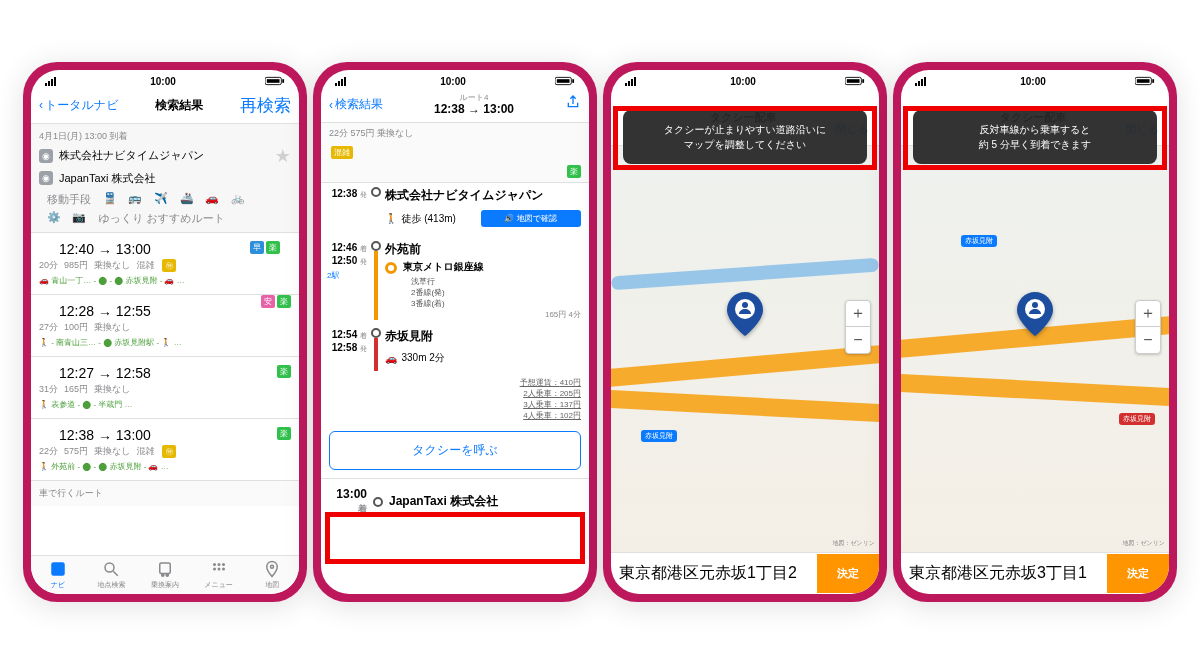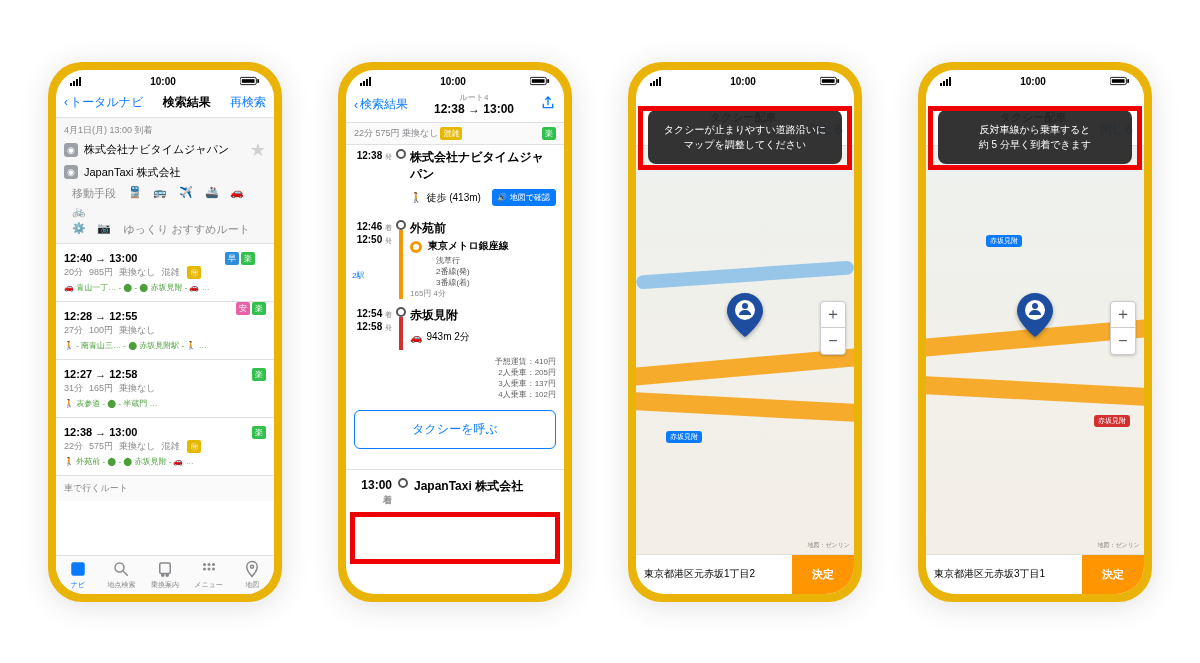"10:00" .phone { background: #eab308 -> #be185d; width: 234px -> 284px }
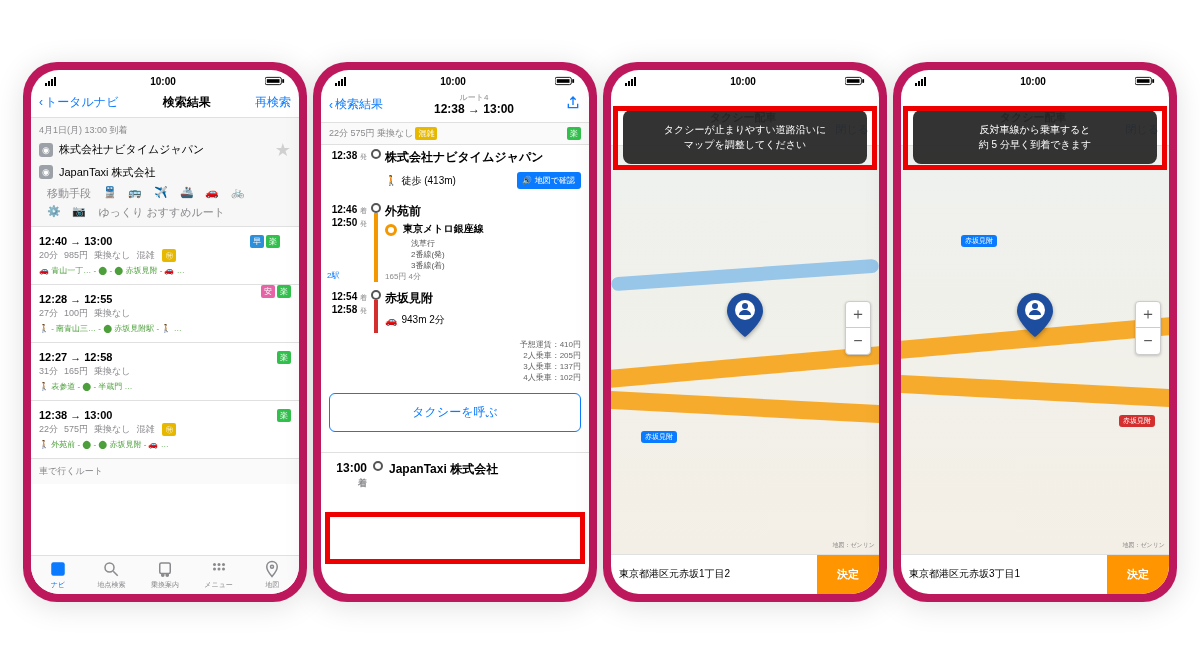"再検索" .nav .right { font-size: 12px -> 17px }
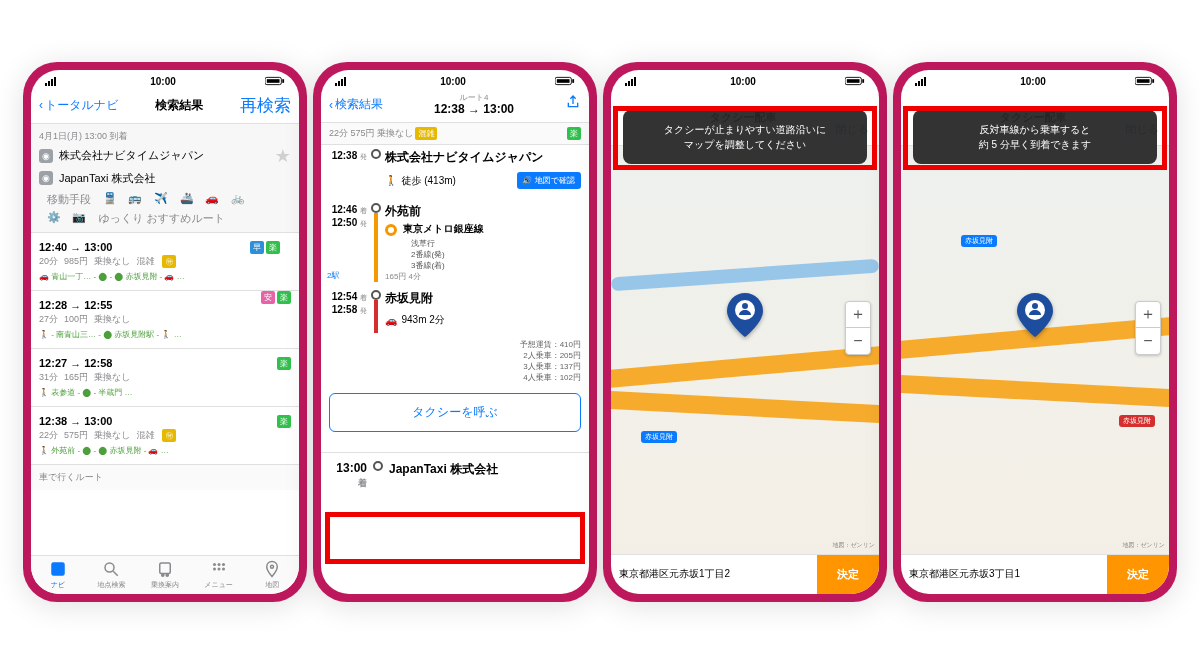"22分 575円 乗換なし" .detail-meta { align-items: flex-end -> flex-start; flex-direction: none -> column; gap: none -> 6px }
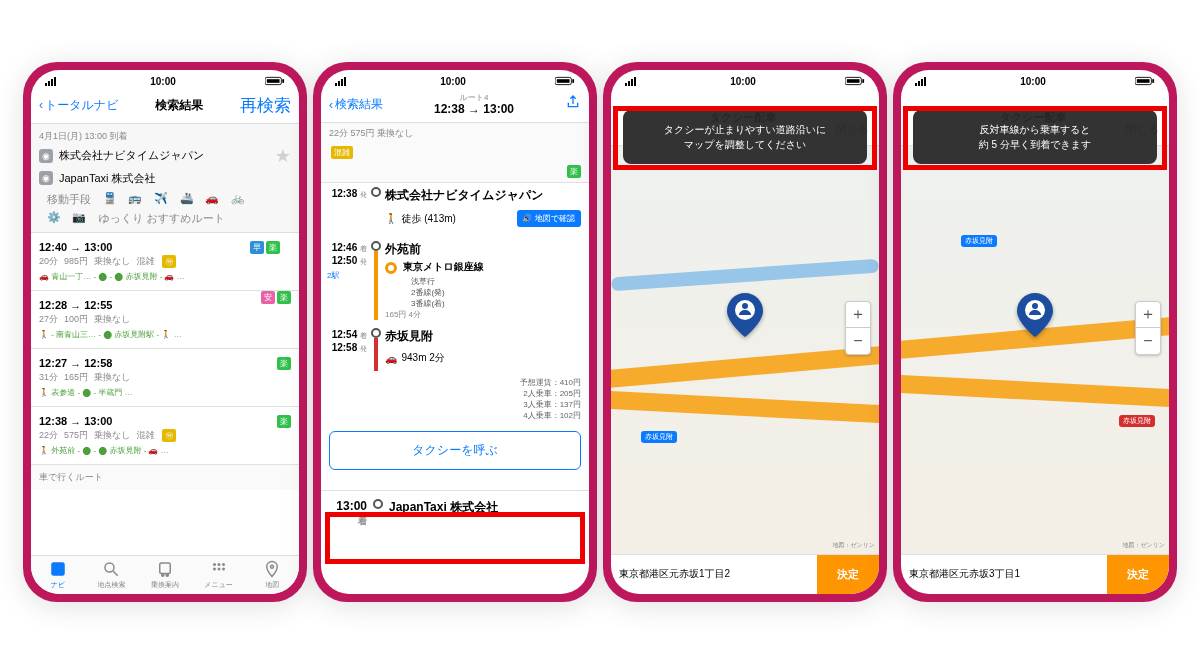"🔊 地図で確認" .map-btn { padding: 3px 6px -> 3px 24px }
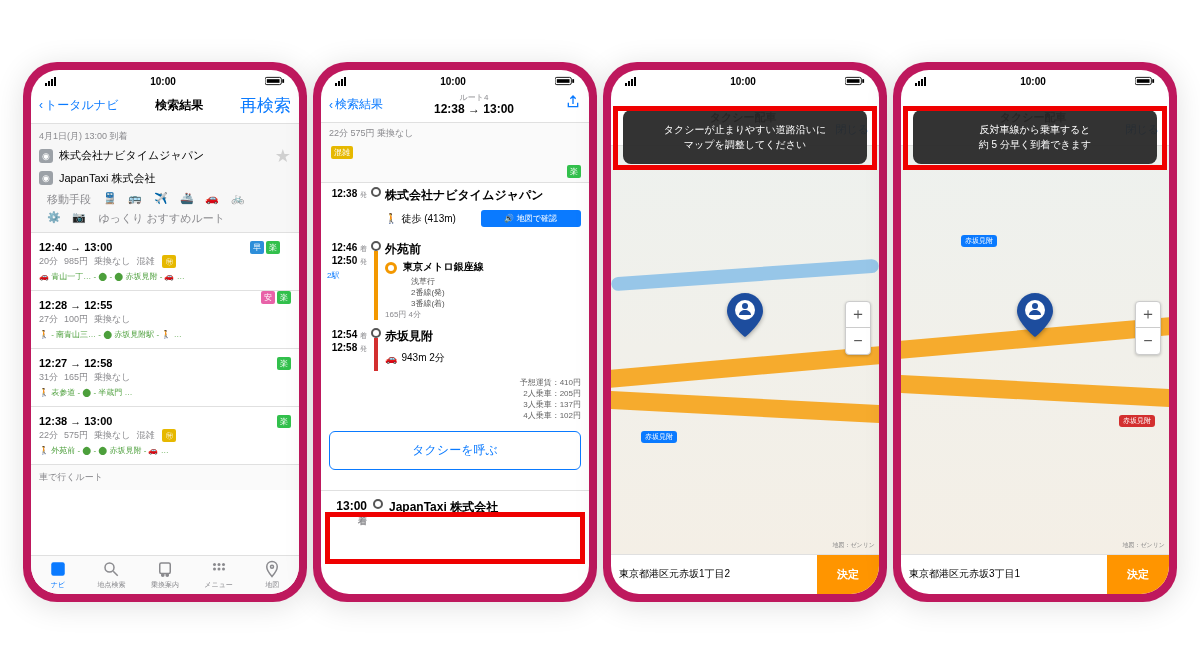"12:40 → 13:00" .result-item .time { font-size: 11px -> 14px; font-weight: 700 -> 400; margin-left: none -> 20px }
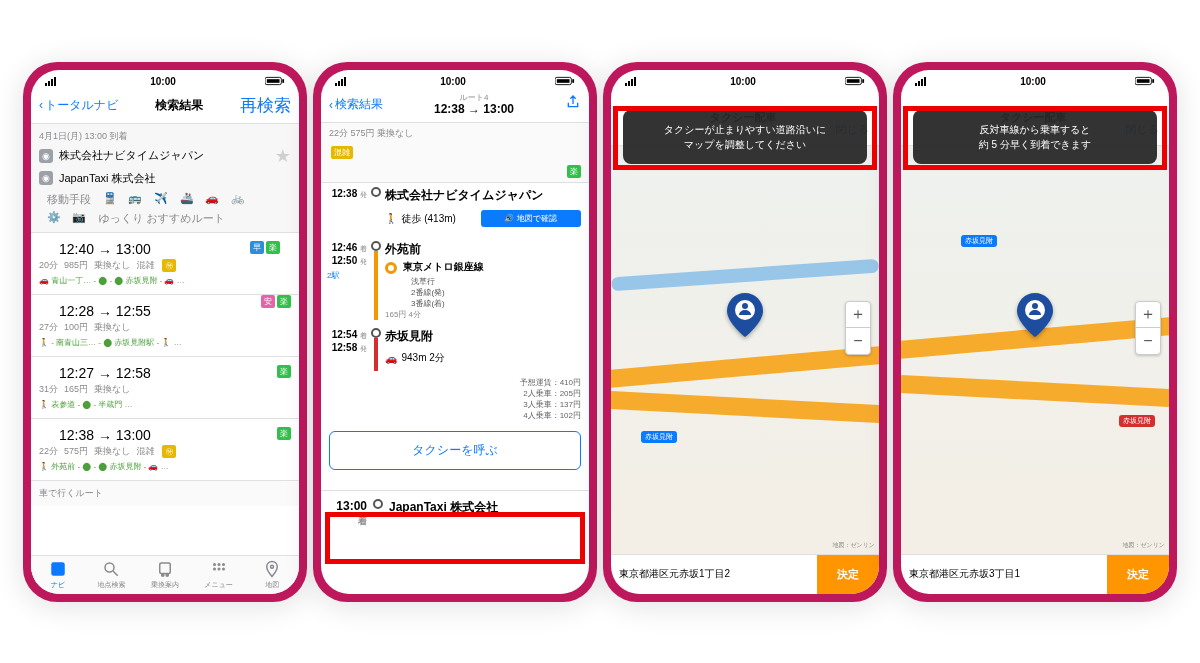"165円 4分" .fare { text-align: left -> right }
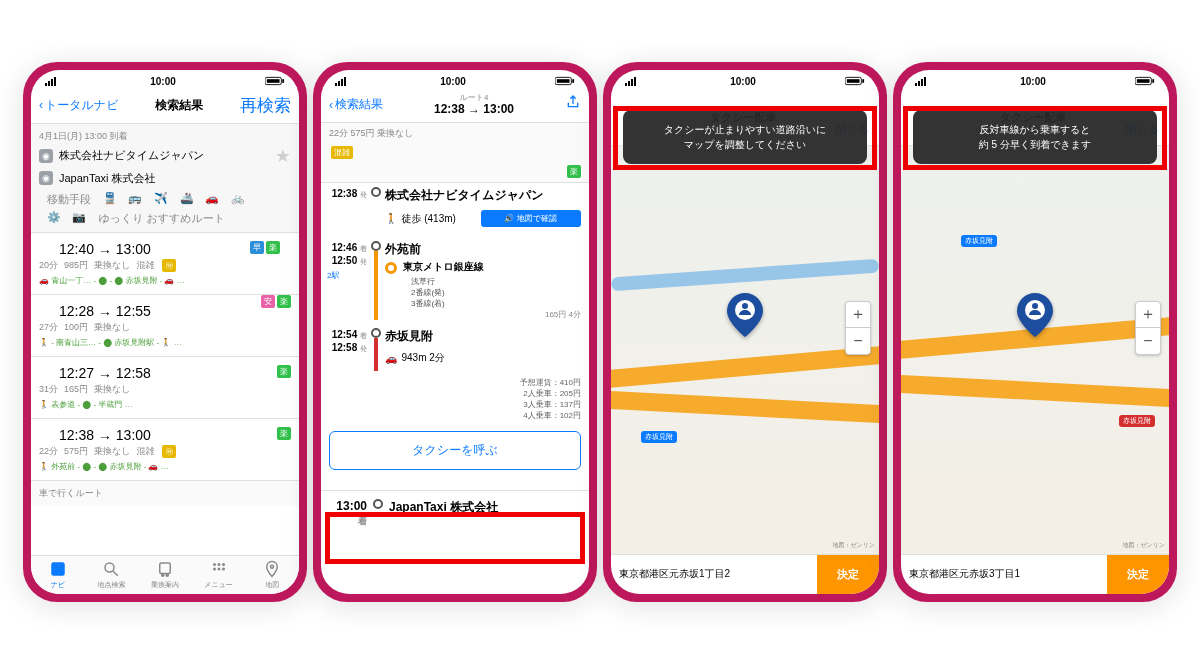"943m 2分" span { text: 943m -> 330m }
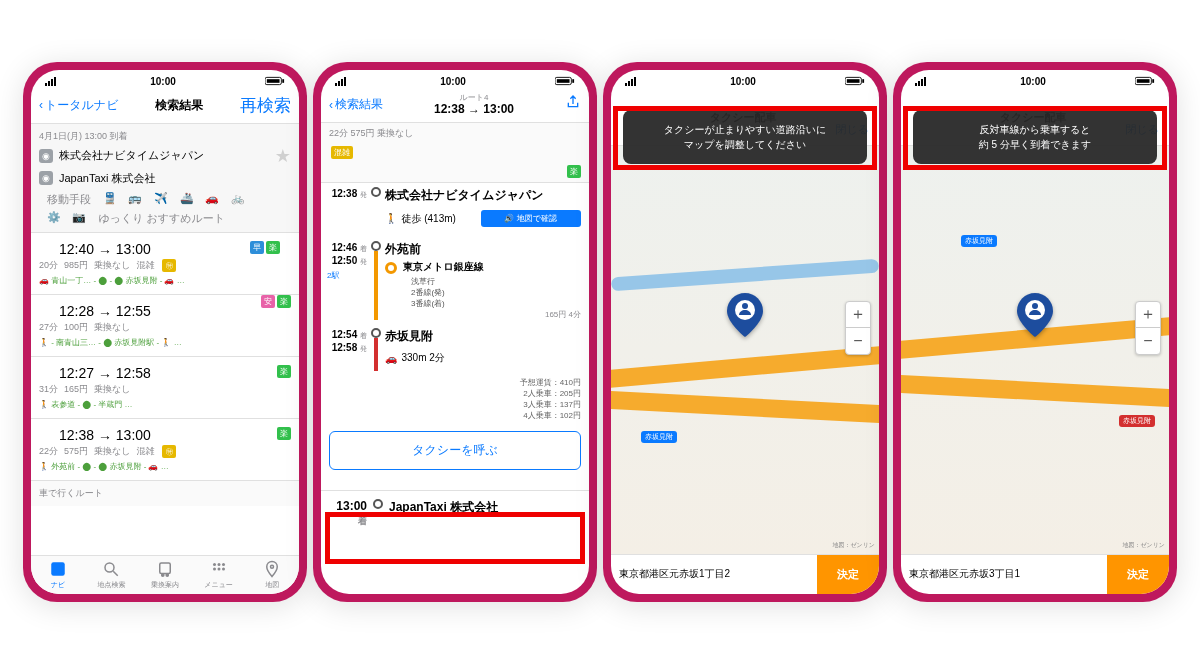"予想運賃：410円" .taxi-info { text-decoration: none -> underline }
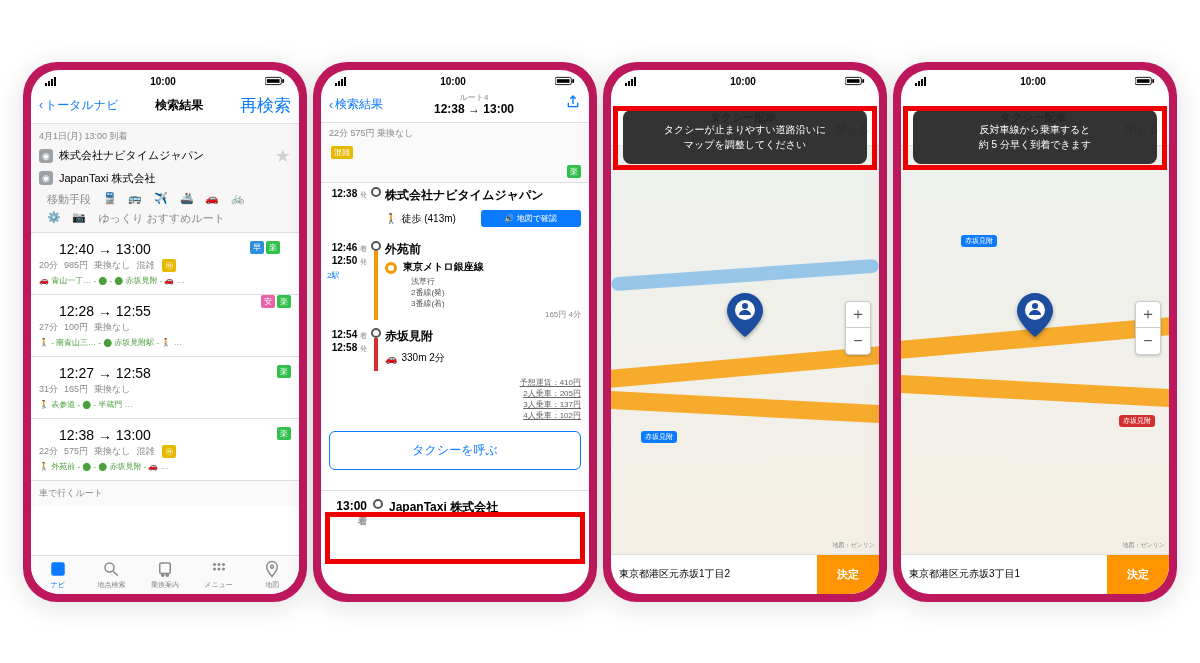"13:00 着" .arrival-row { align-items: flex-start -> center; margin-top: 12px -> none }
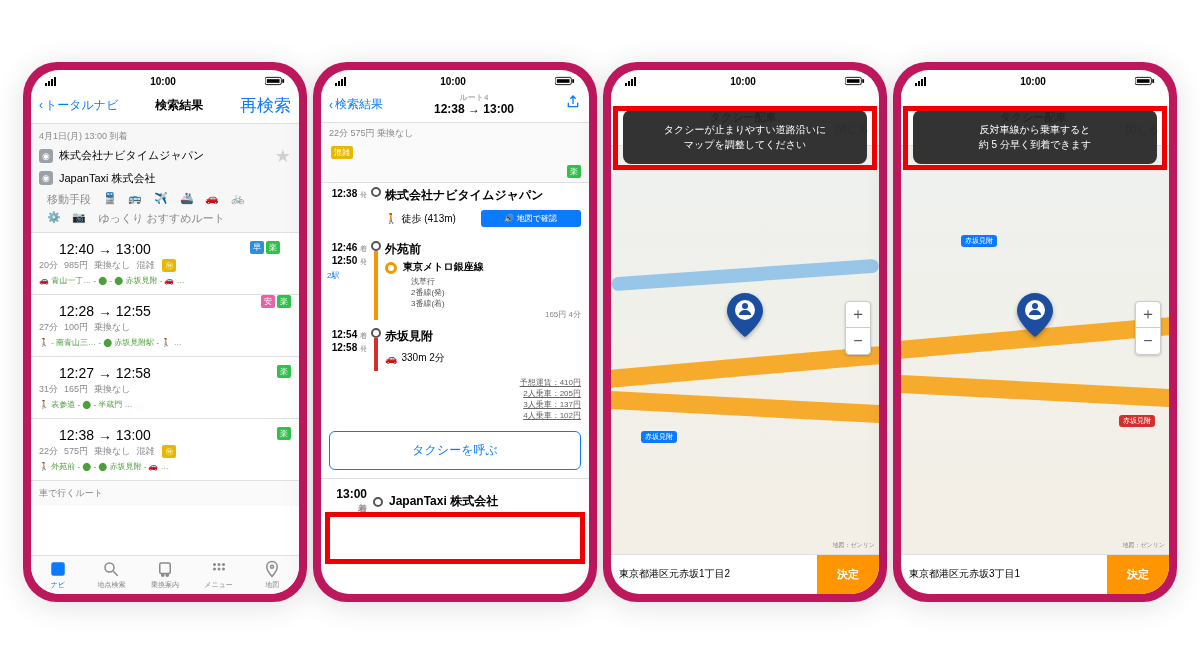"東京都港区元赤坂1丁目2" .bottom-bar .addr { font-size: 10px -> 16px }
